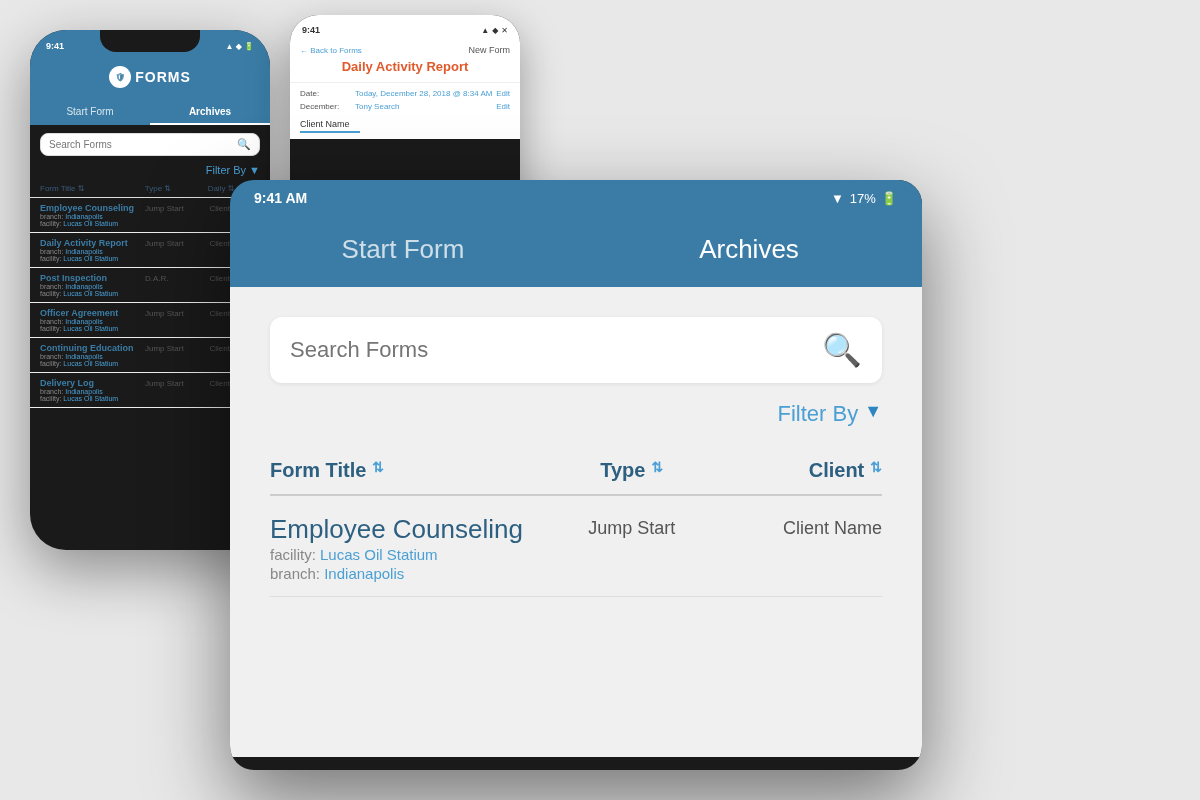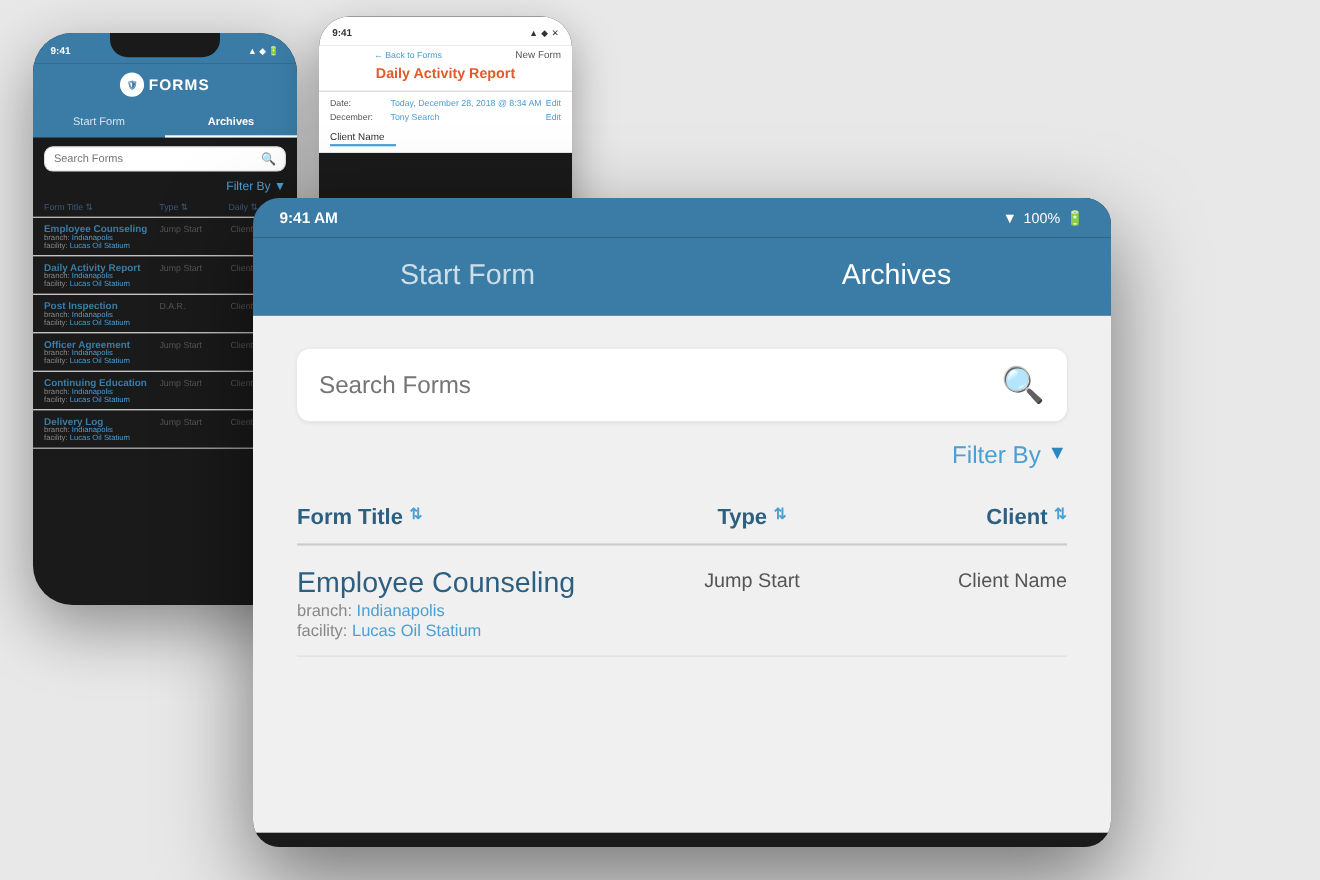"← Back to Forms" .back-link { margin-left: 40px -> none }
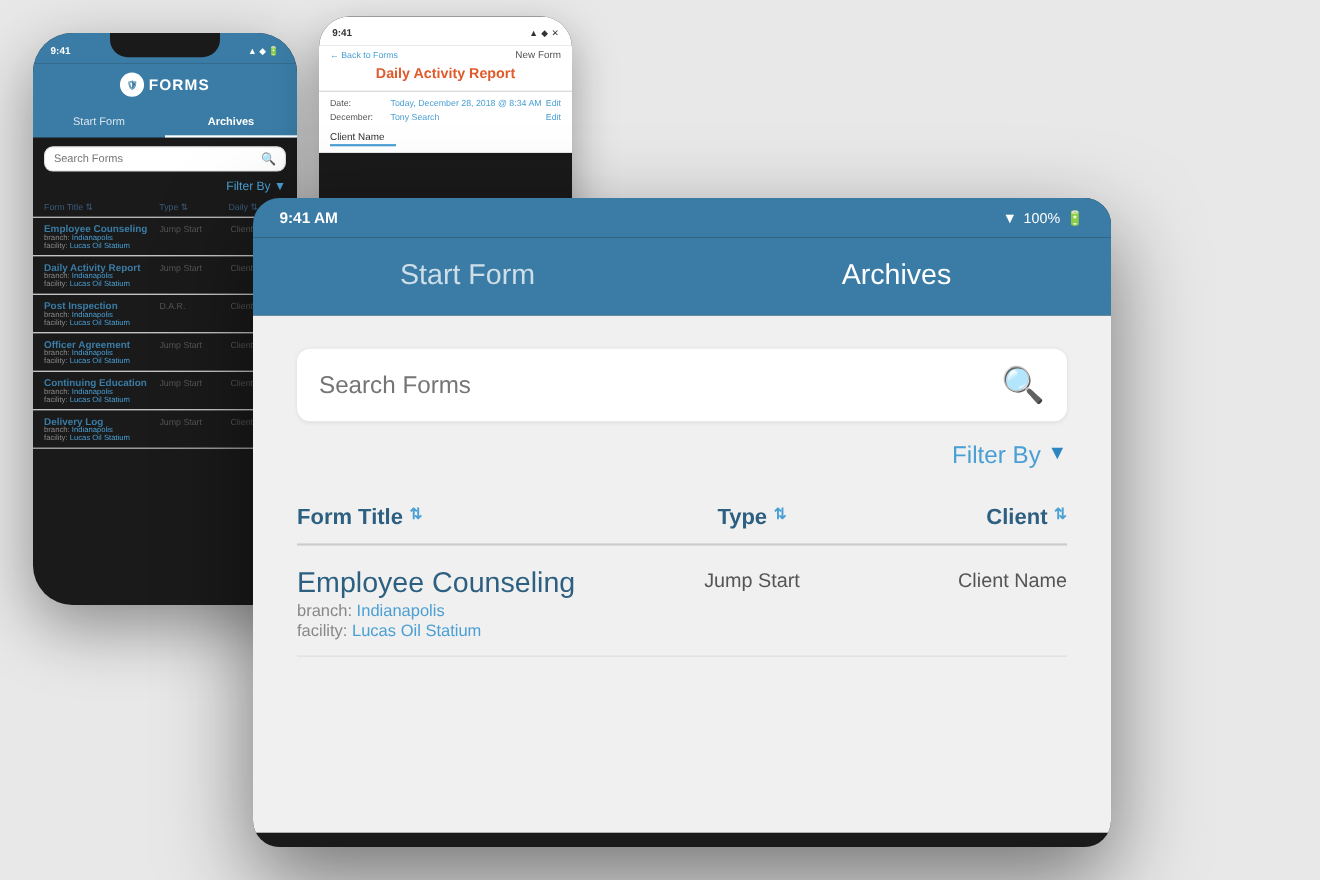"9:41 AM" .ipad { width: 780px -> 692px }
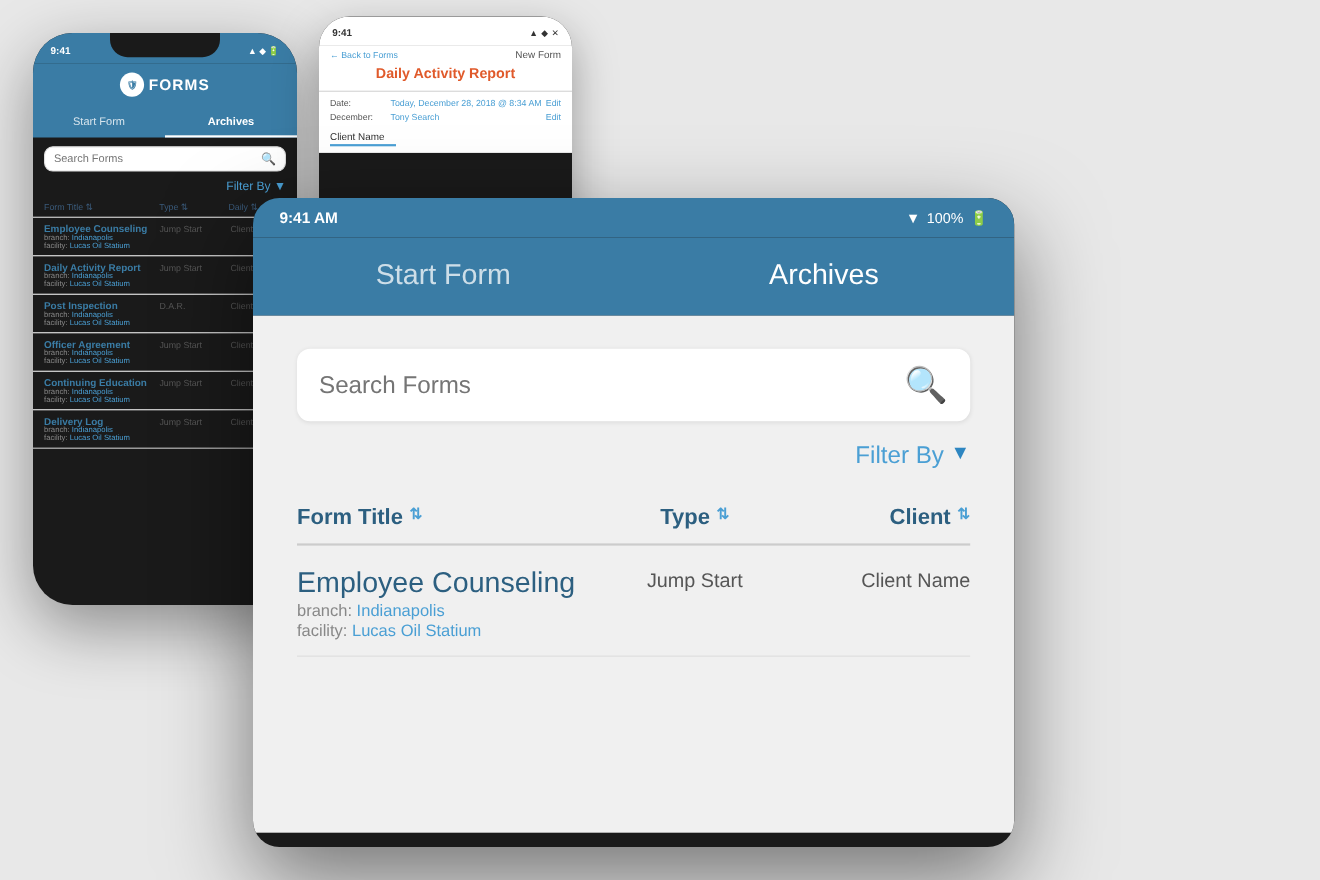"100%" span { text: 100% -> 17% }
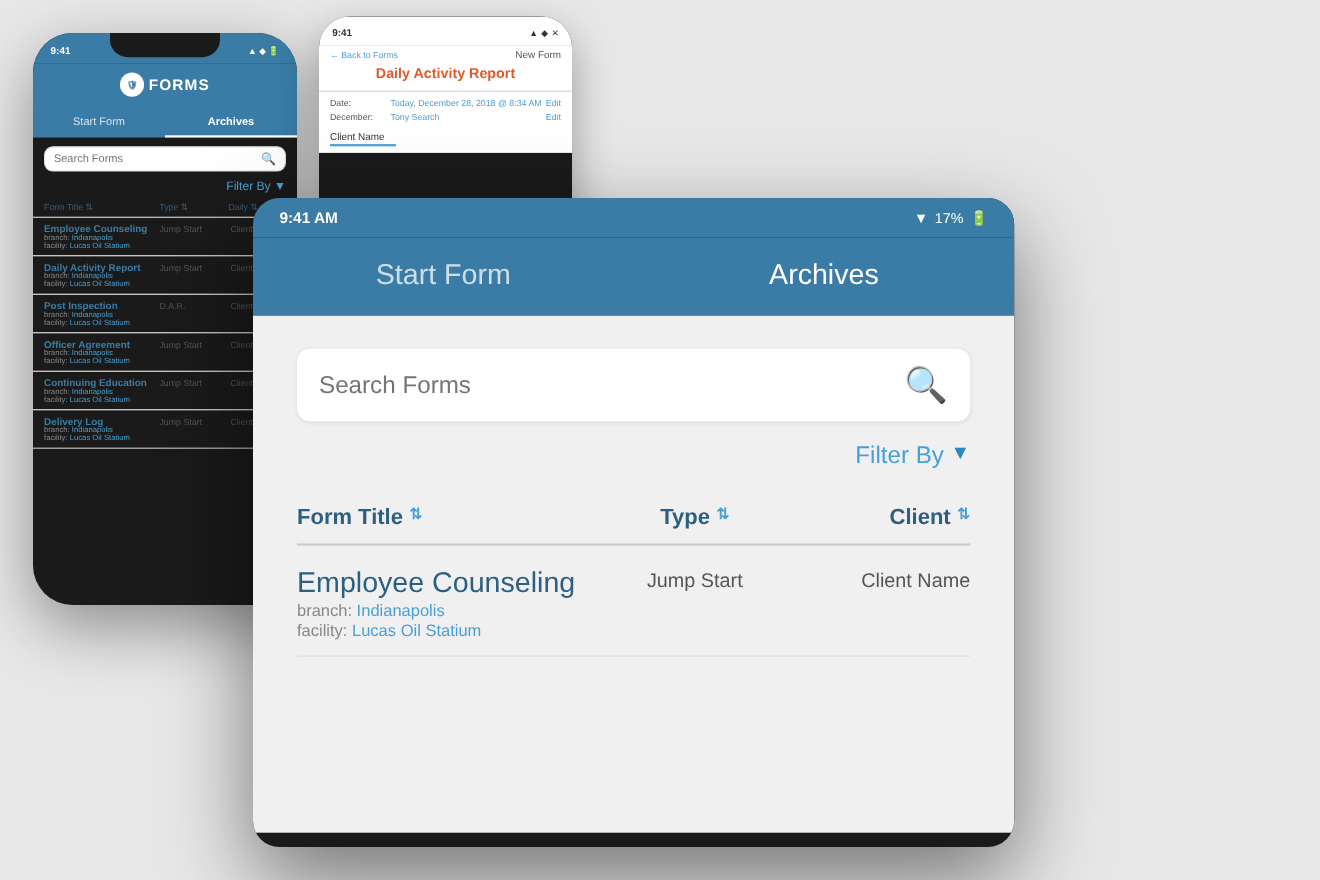"branch: Indianapolis" div.ipad-row-meta { order: before "facility: Lucas Oil Statium" -> after "facility: Lucas Oil Statium" }
